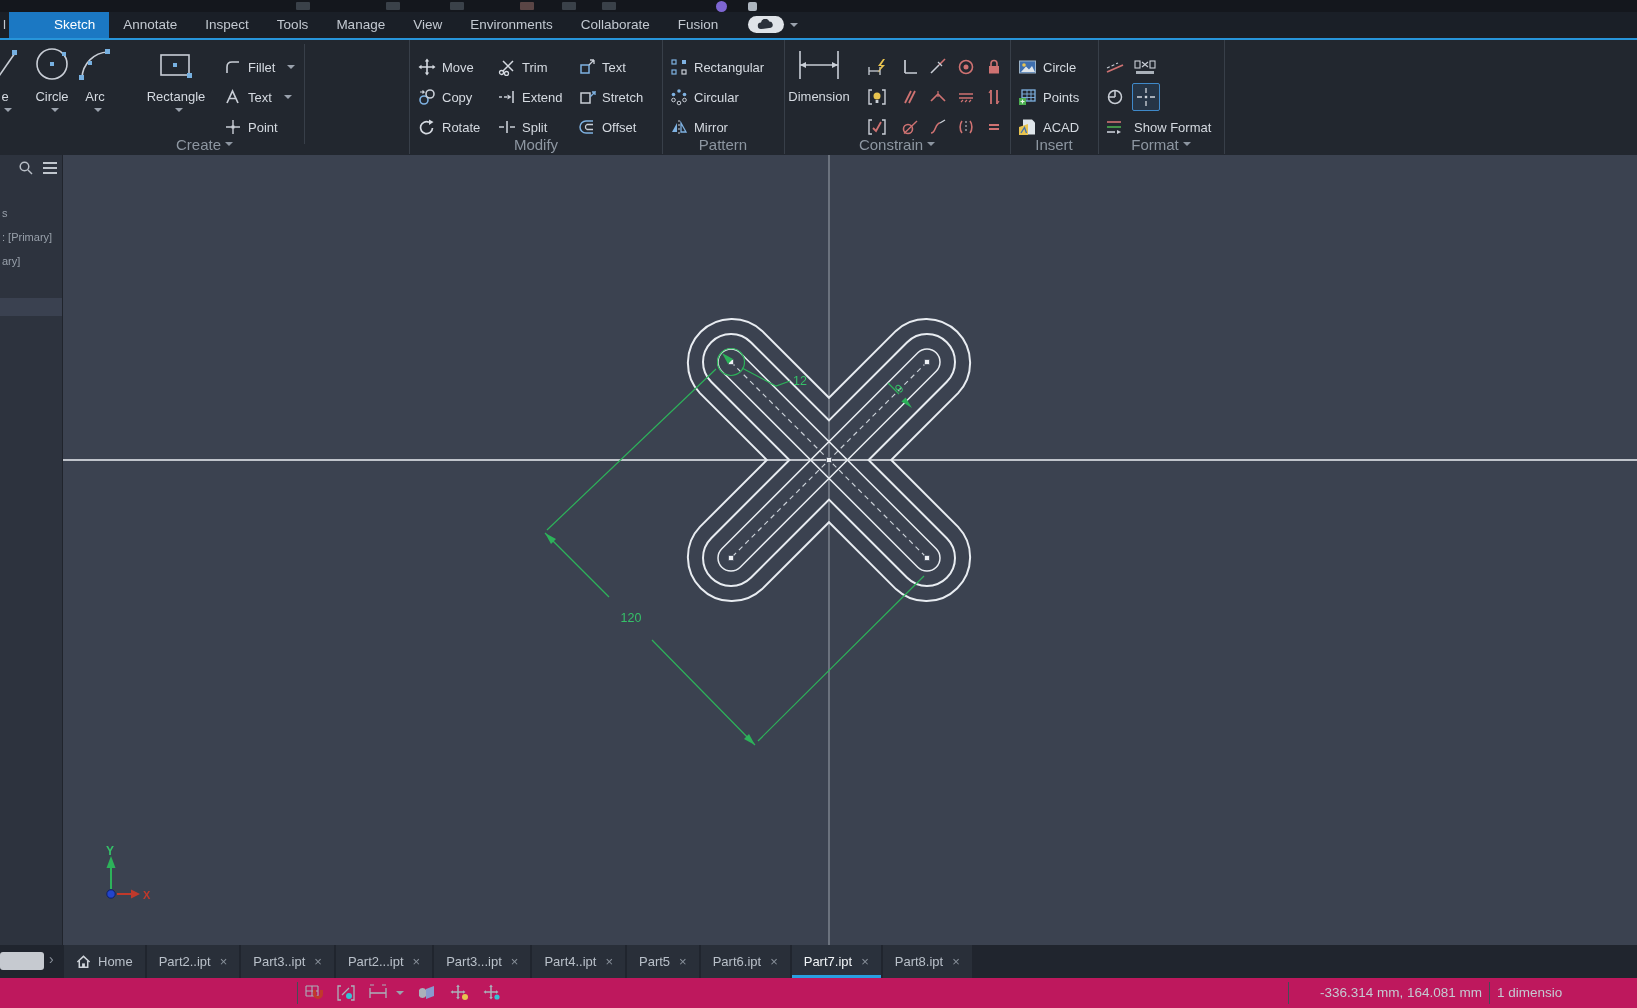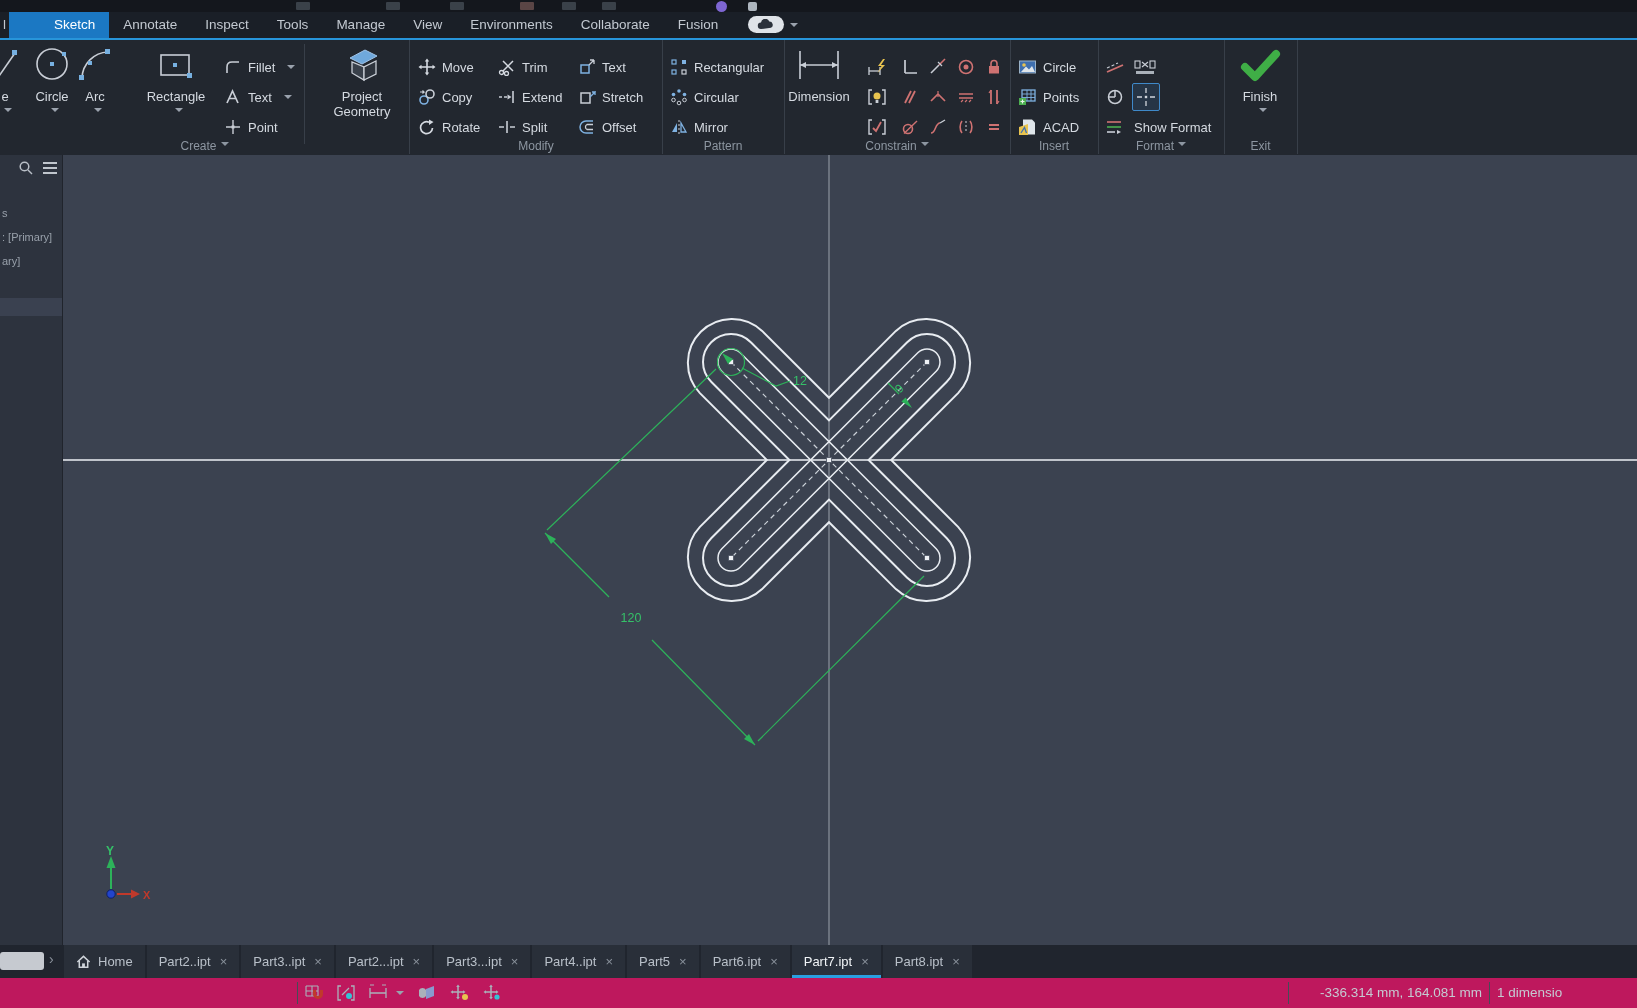"Project" div.bigbtn { html: <div> <span> <svg> <path></path> <path></path> <path></path> </svg> </span> <span><span>Project</span><br> <span>Geometry</span></span> </div> -> none }
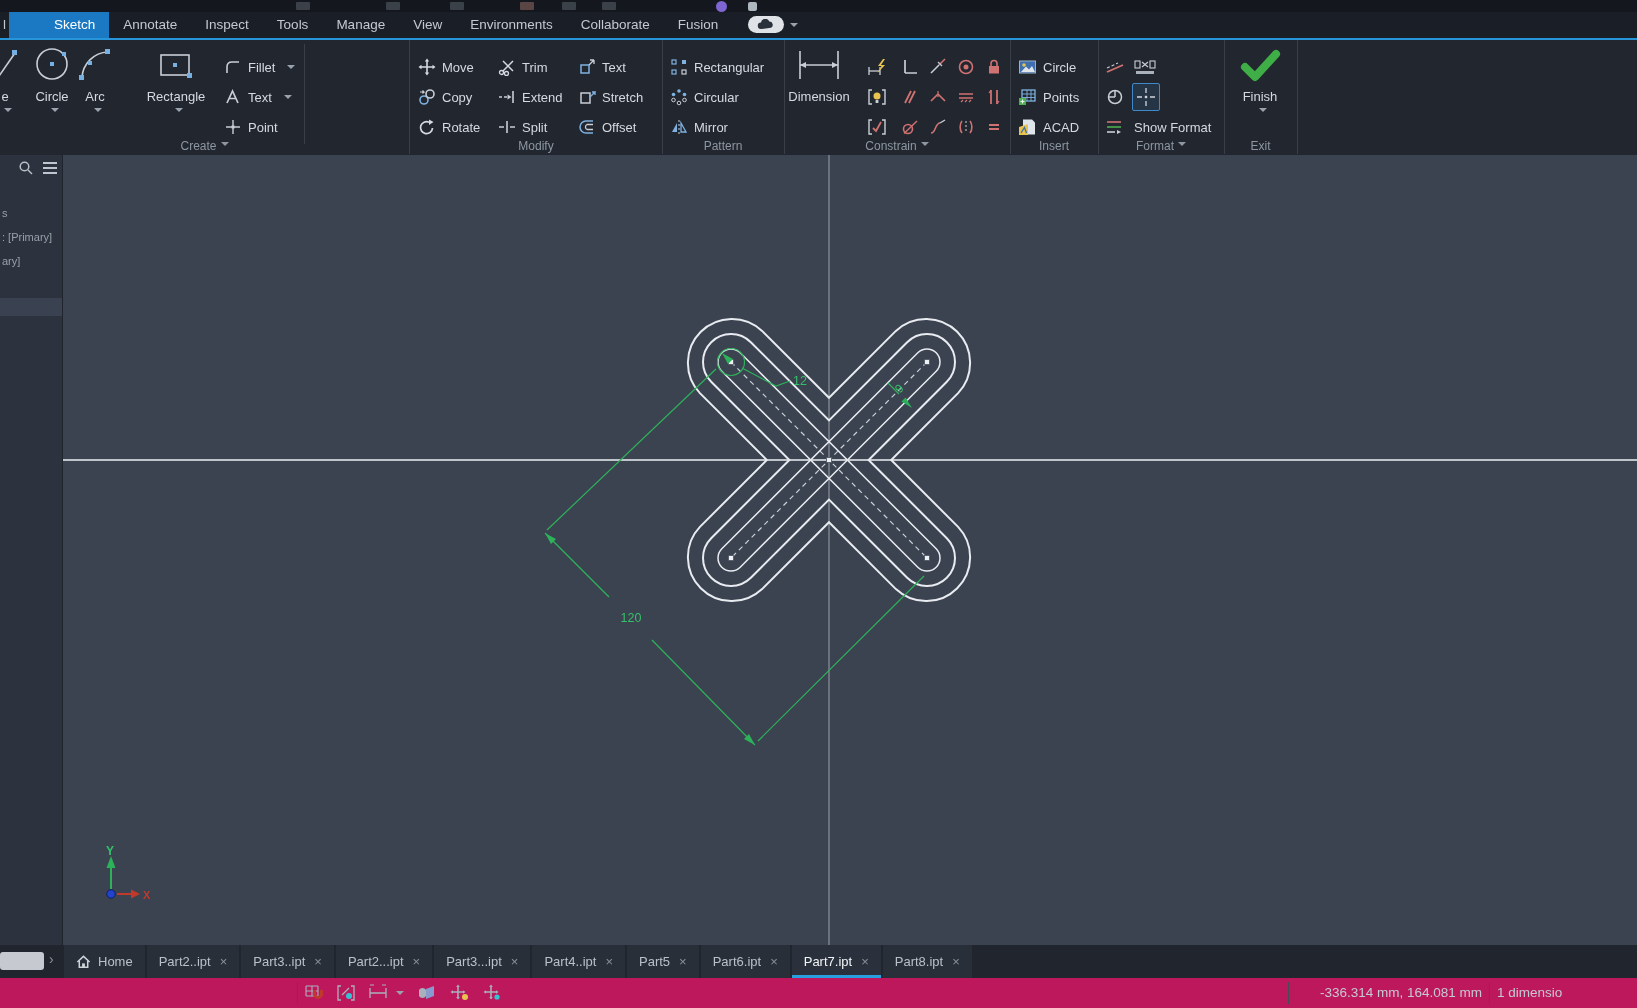"Finish" div.panel { html: <div> <div> <span> <svg> <path></path> </svg> </span> <span>Finish</span> <span></span> </div> <div><span>Exit</span></div> </div> -> none }
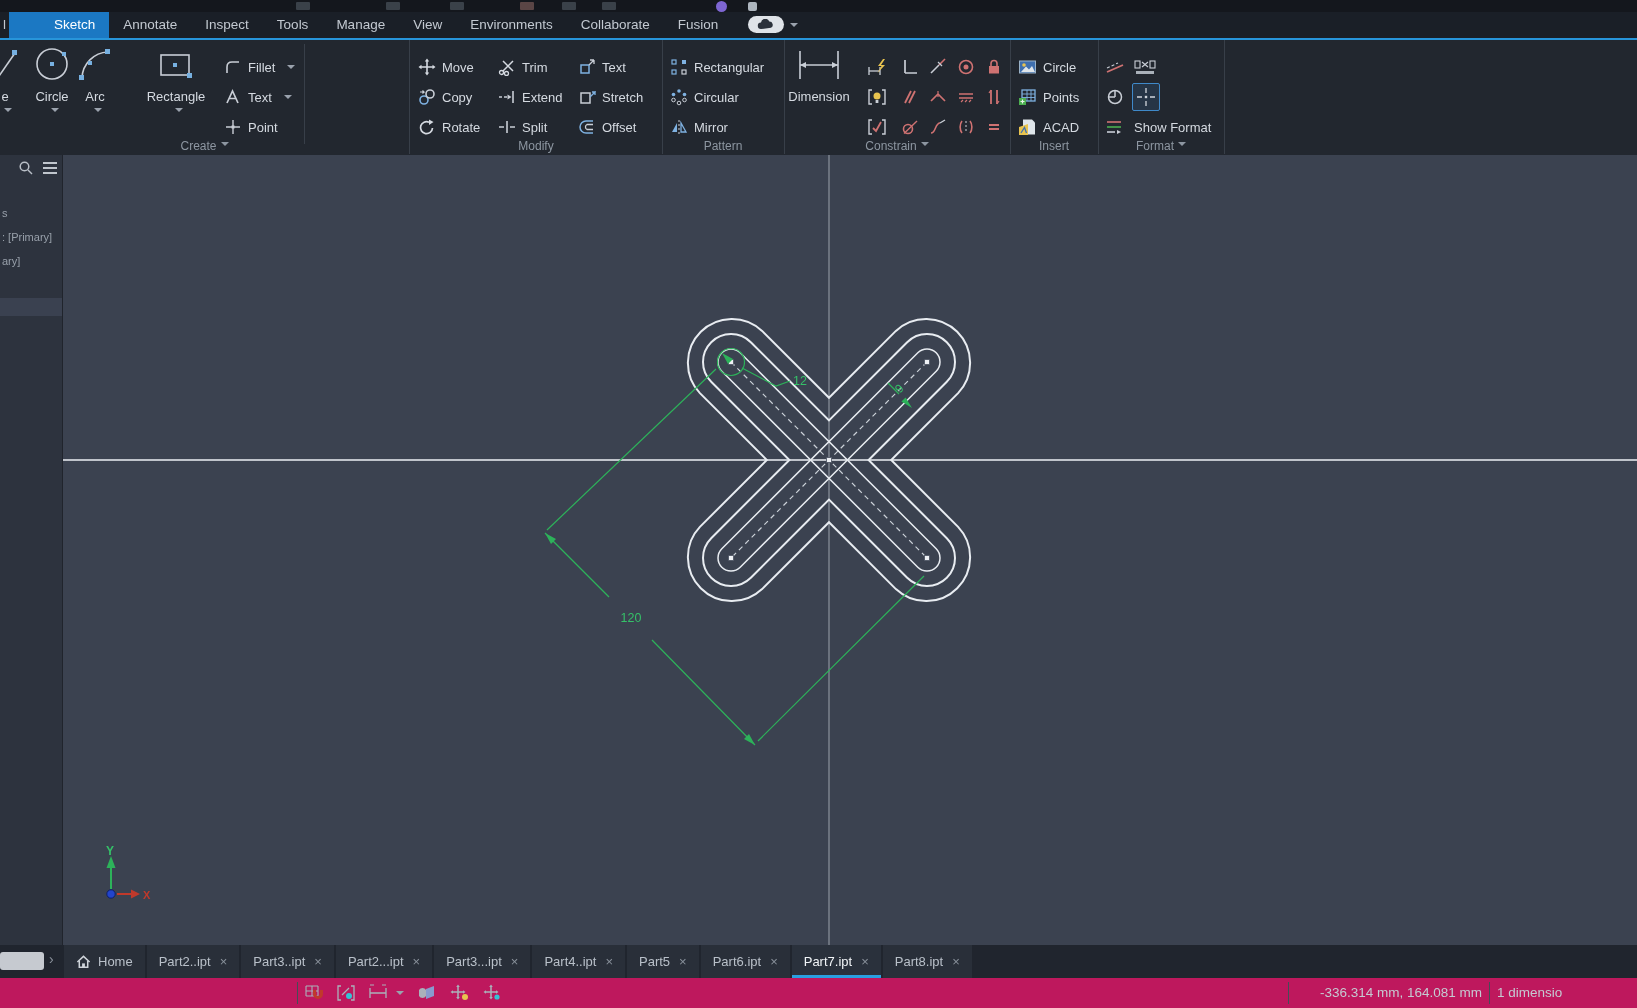"Create" .panel-label { font-size: 12px -> 15px }
